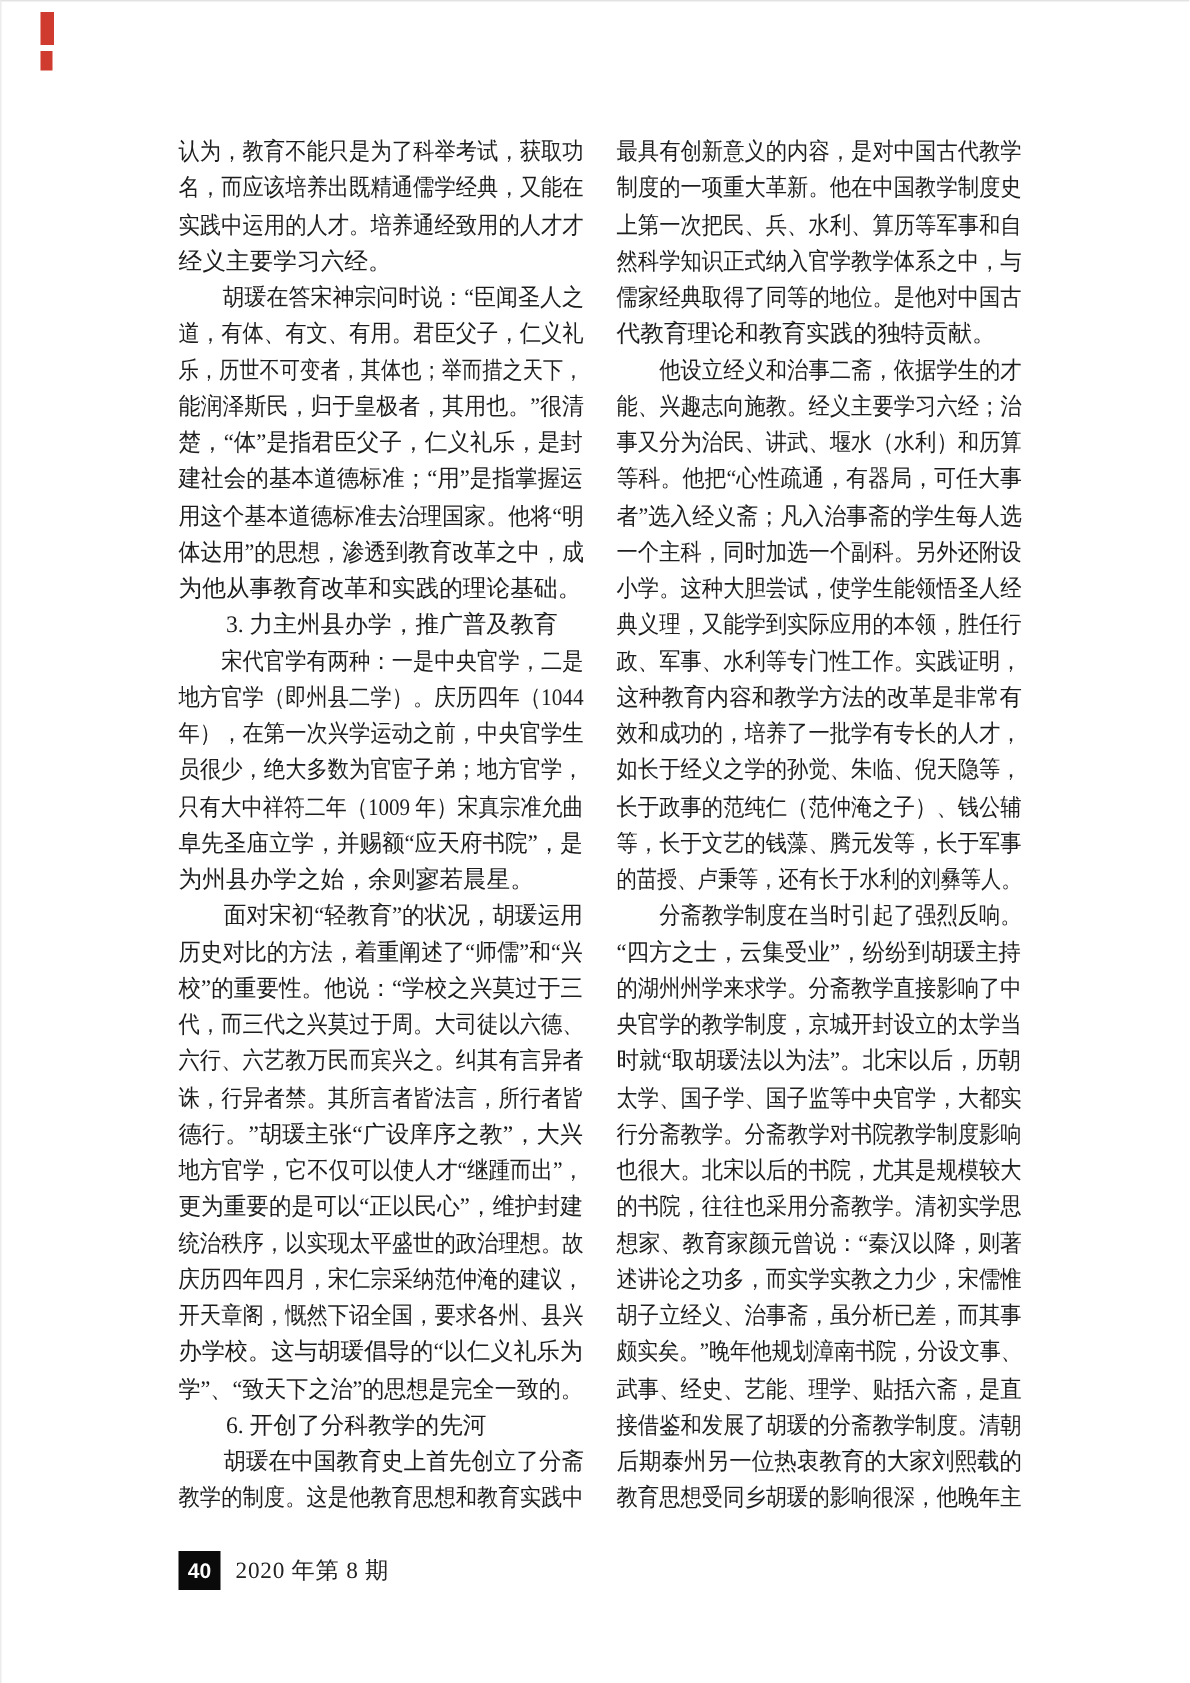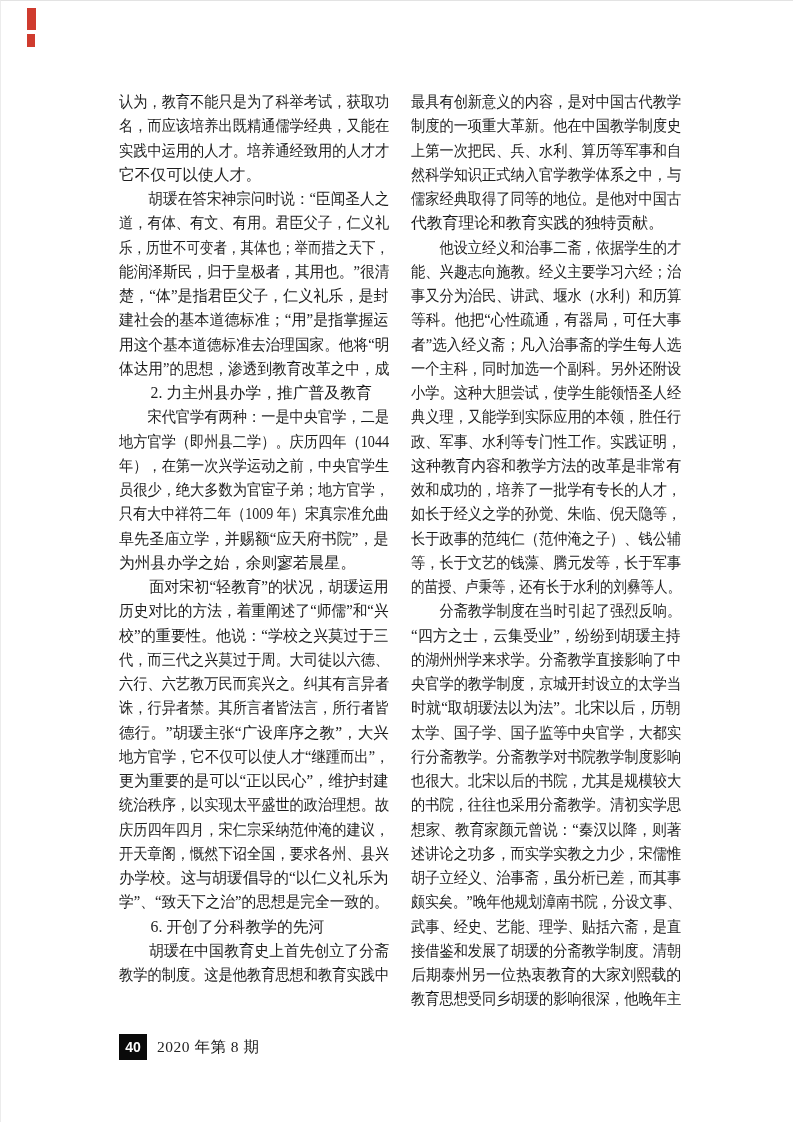"它不仅可以使人才。" div.tline { text: 它不仅可以使人才 -> 经义主要学习六经 }
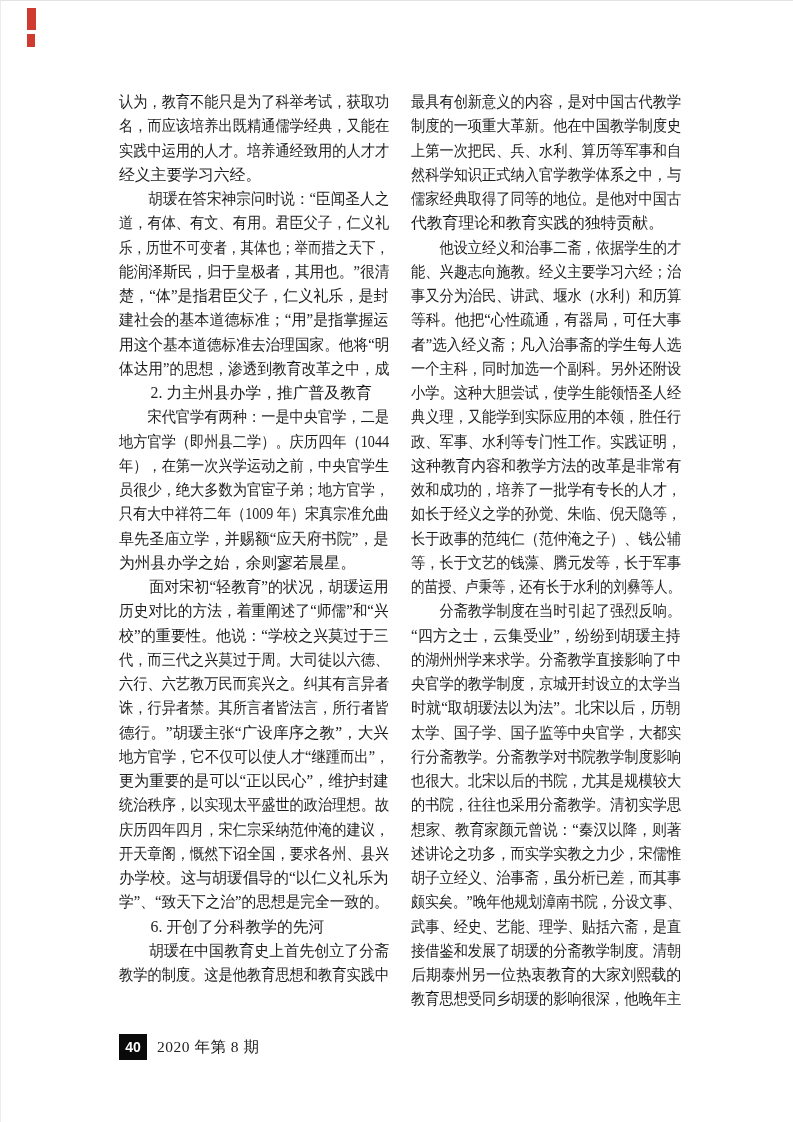"为他从事教育改革和实践的理论基础。" div.tline { html: none -> <div>为他从事教育改革和实践的理论基础。</div> }
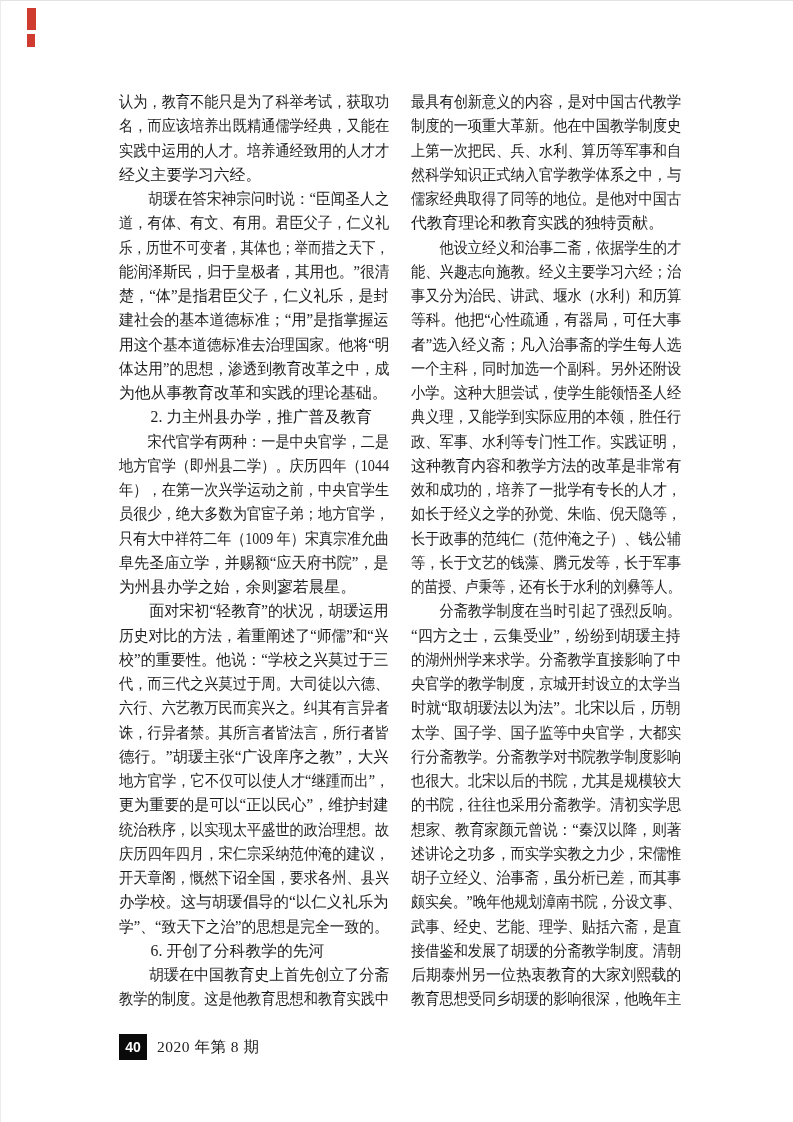"2. 力主州县办学，推广普及教育" div.tline { text: 2 -> 3 }
